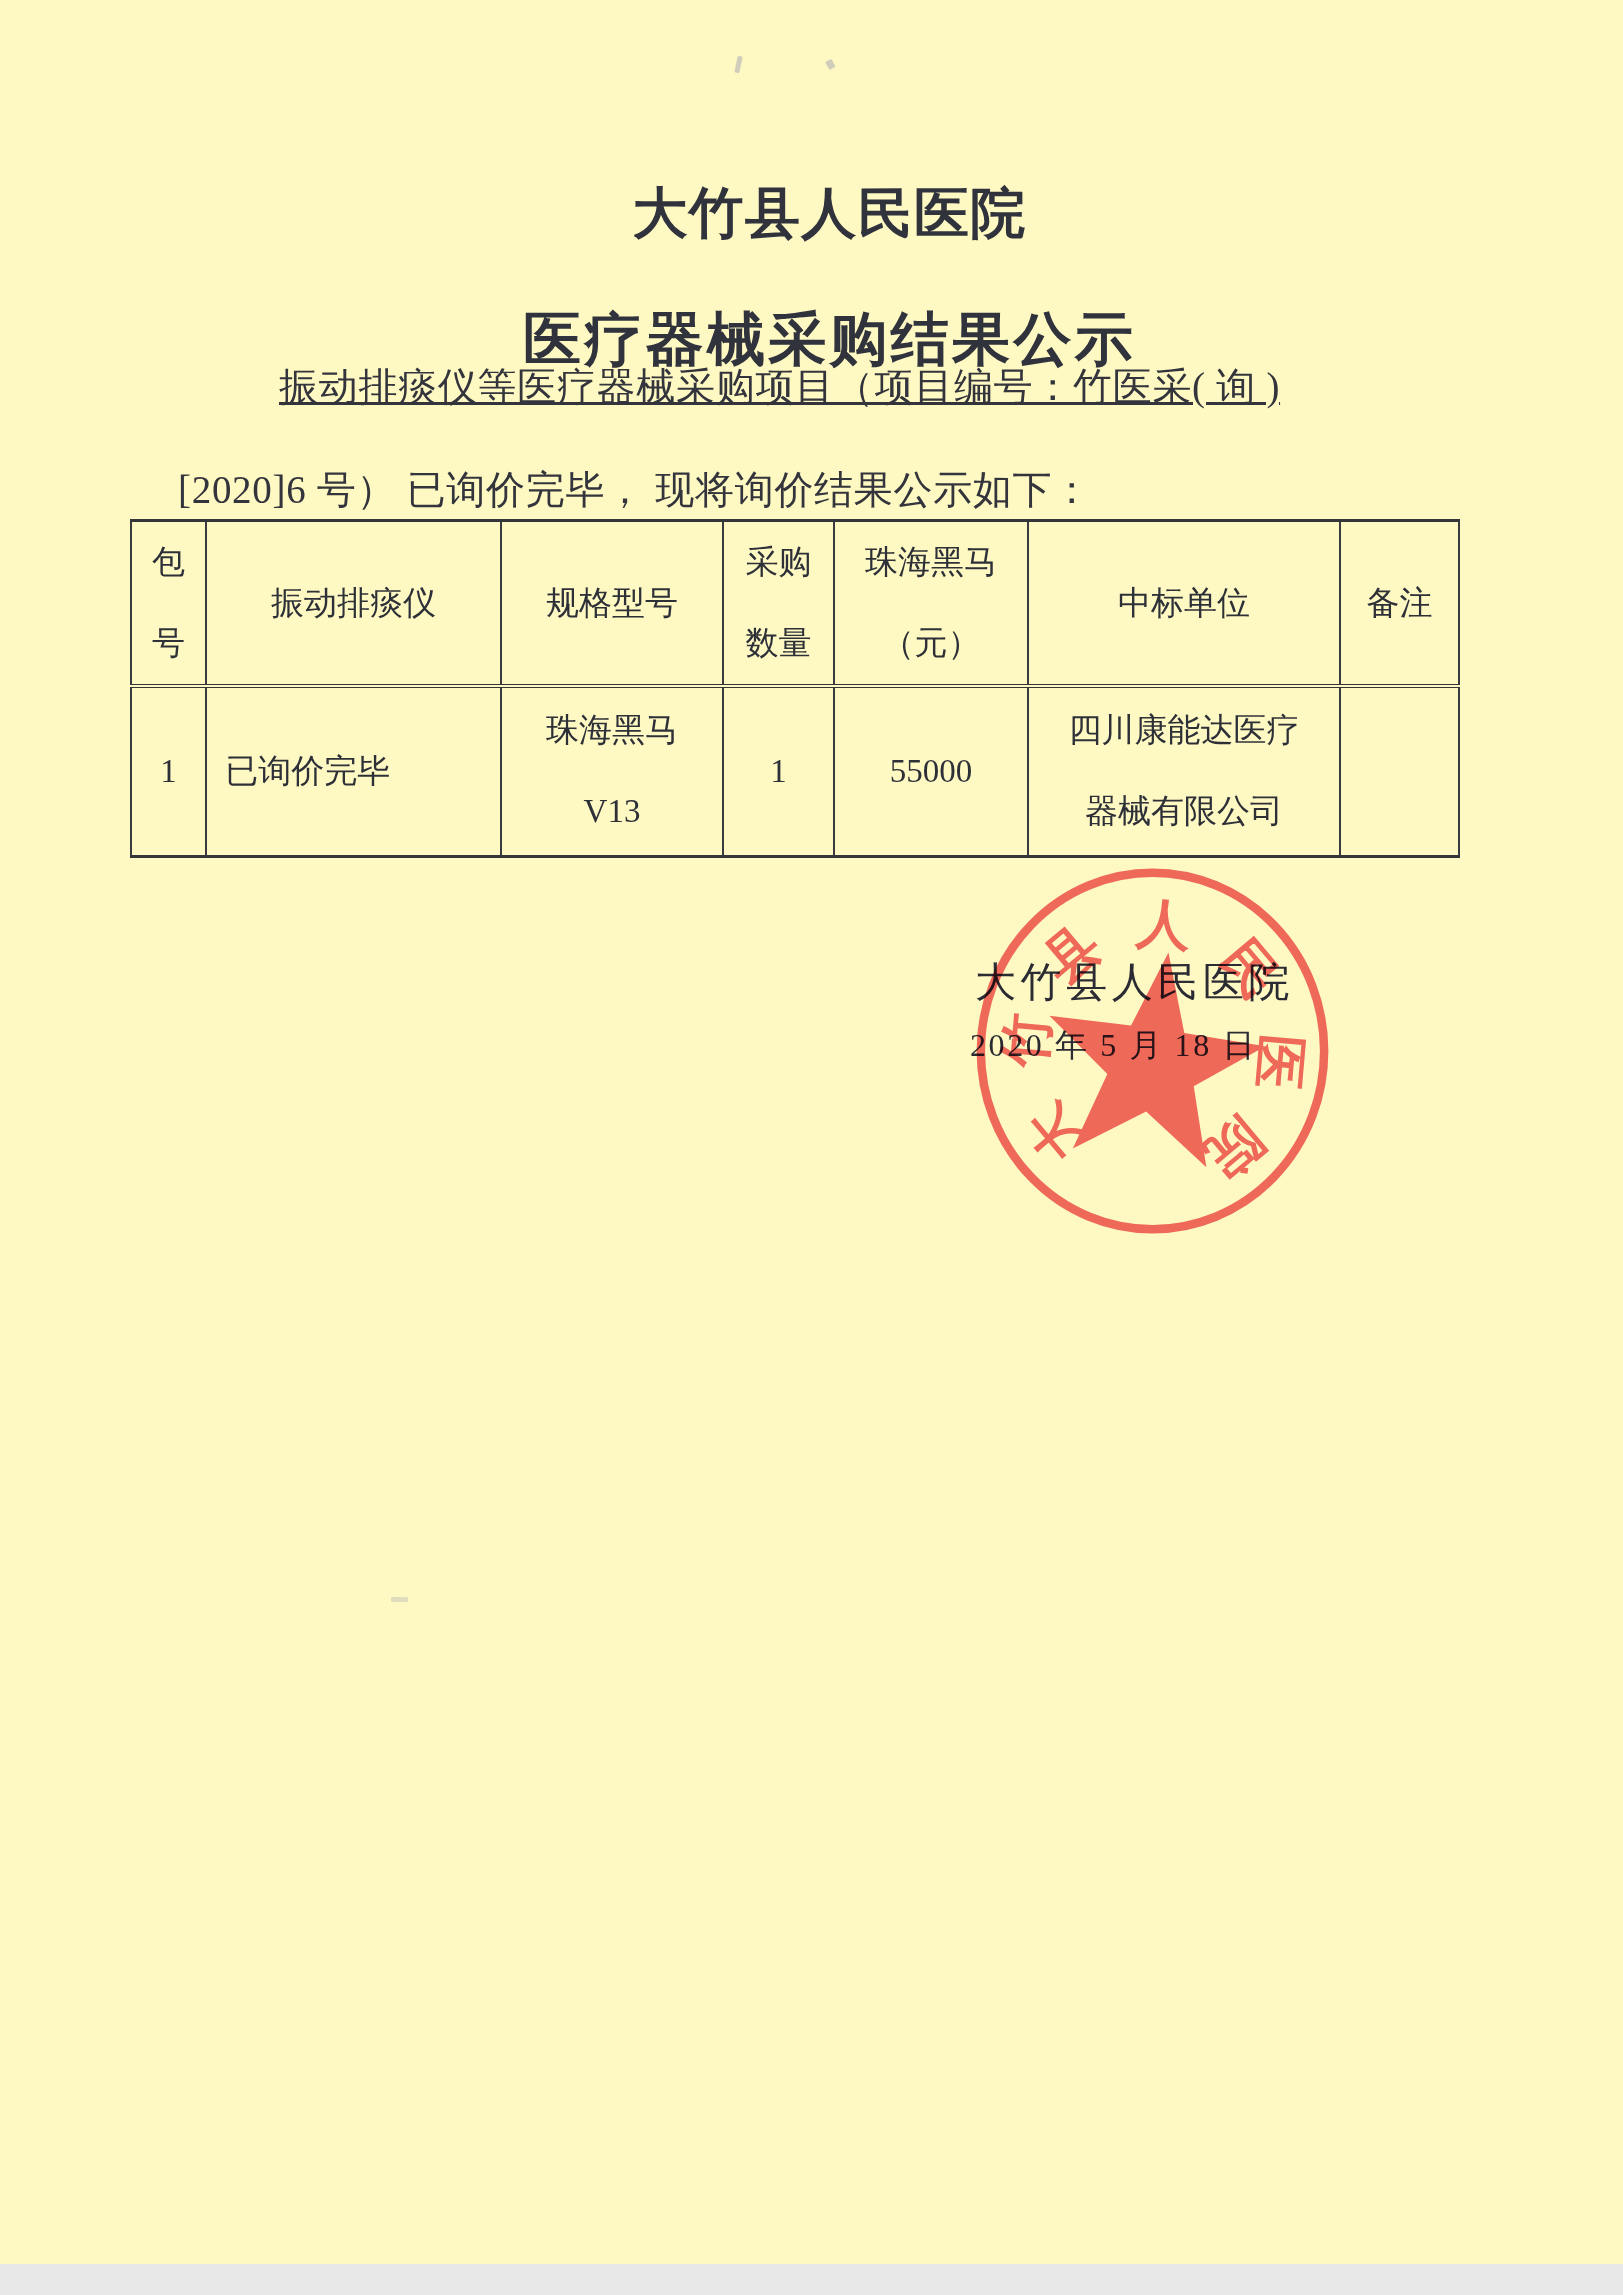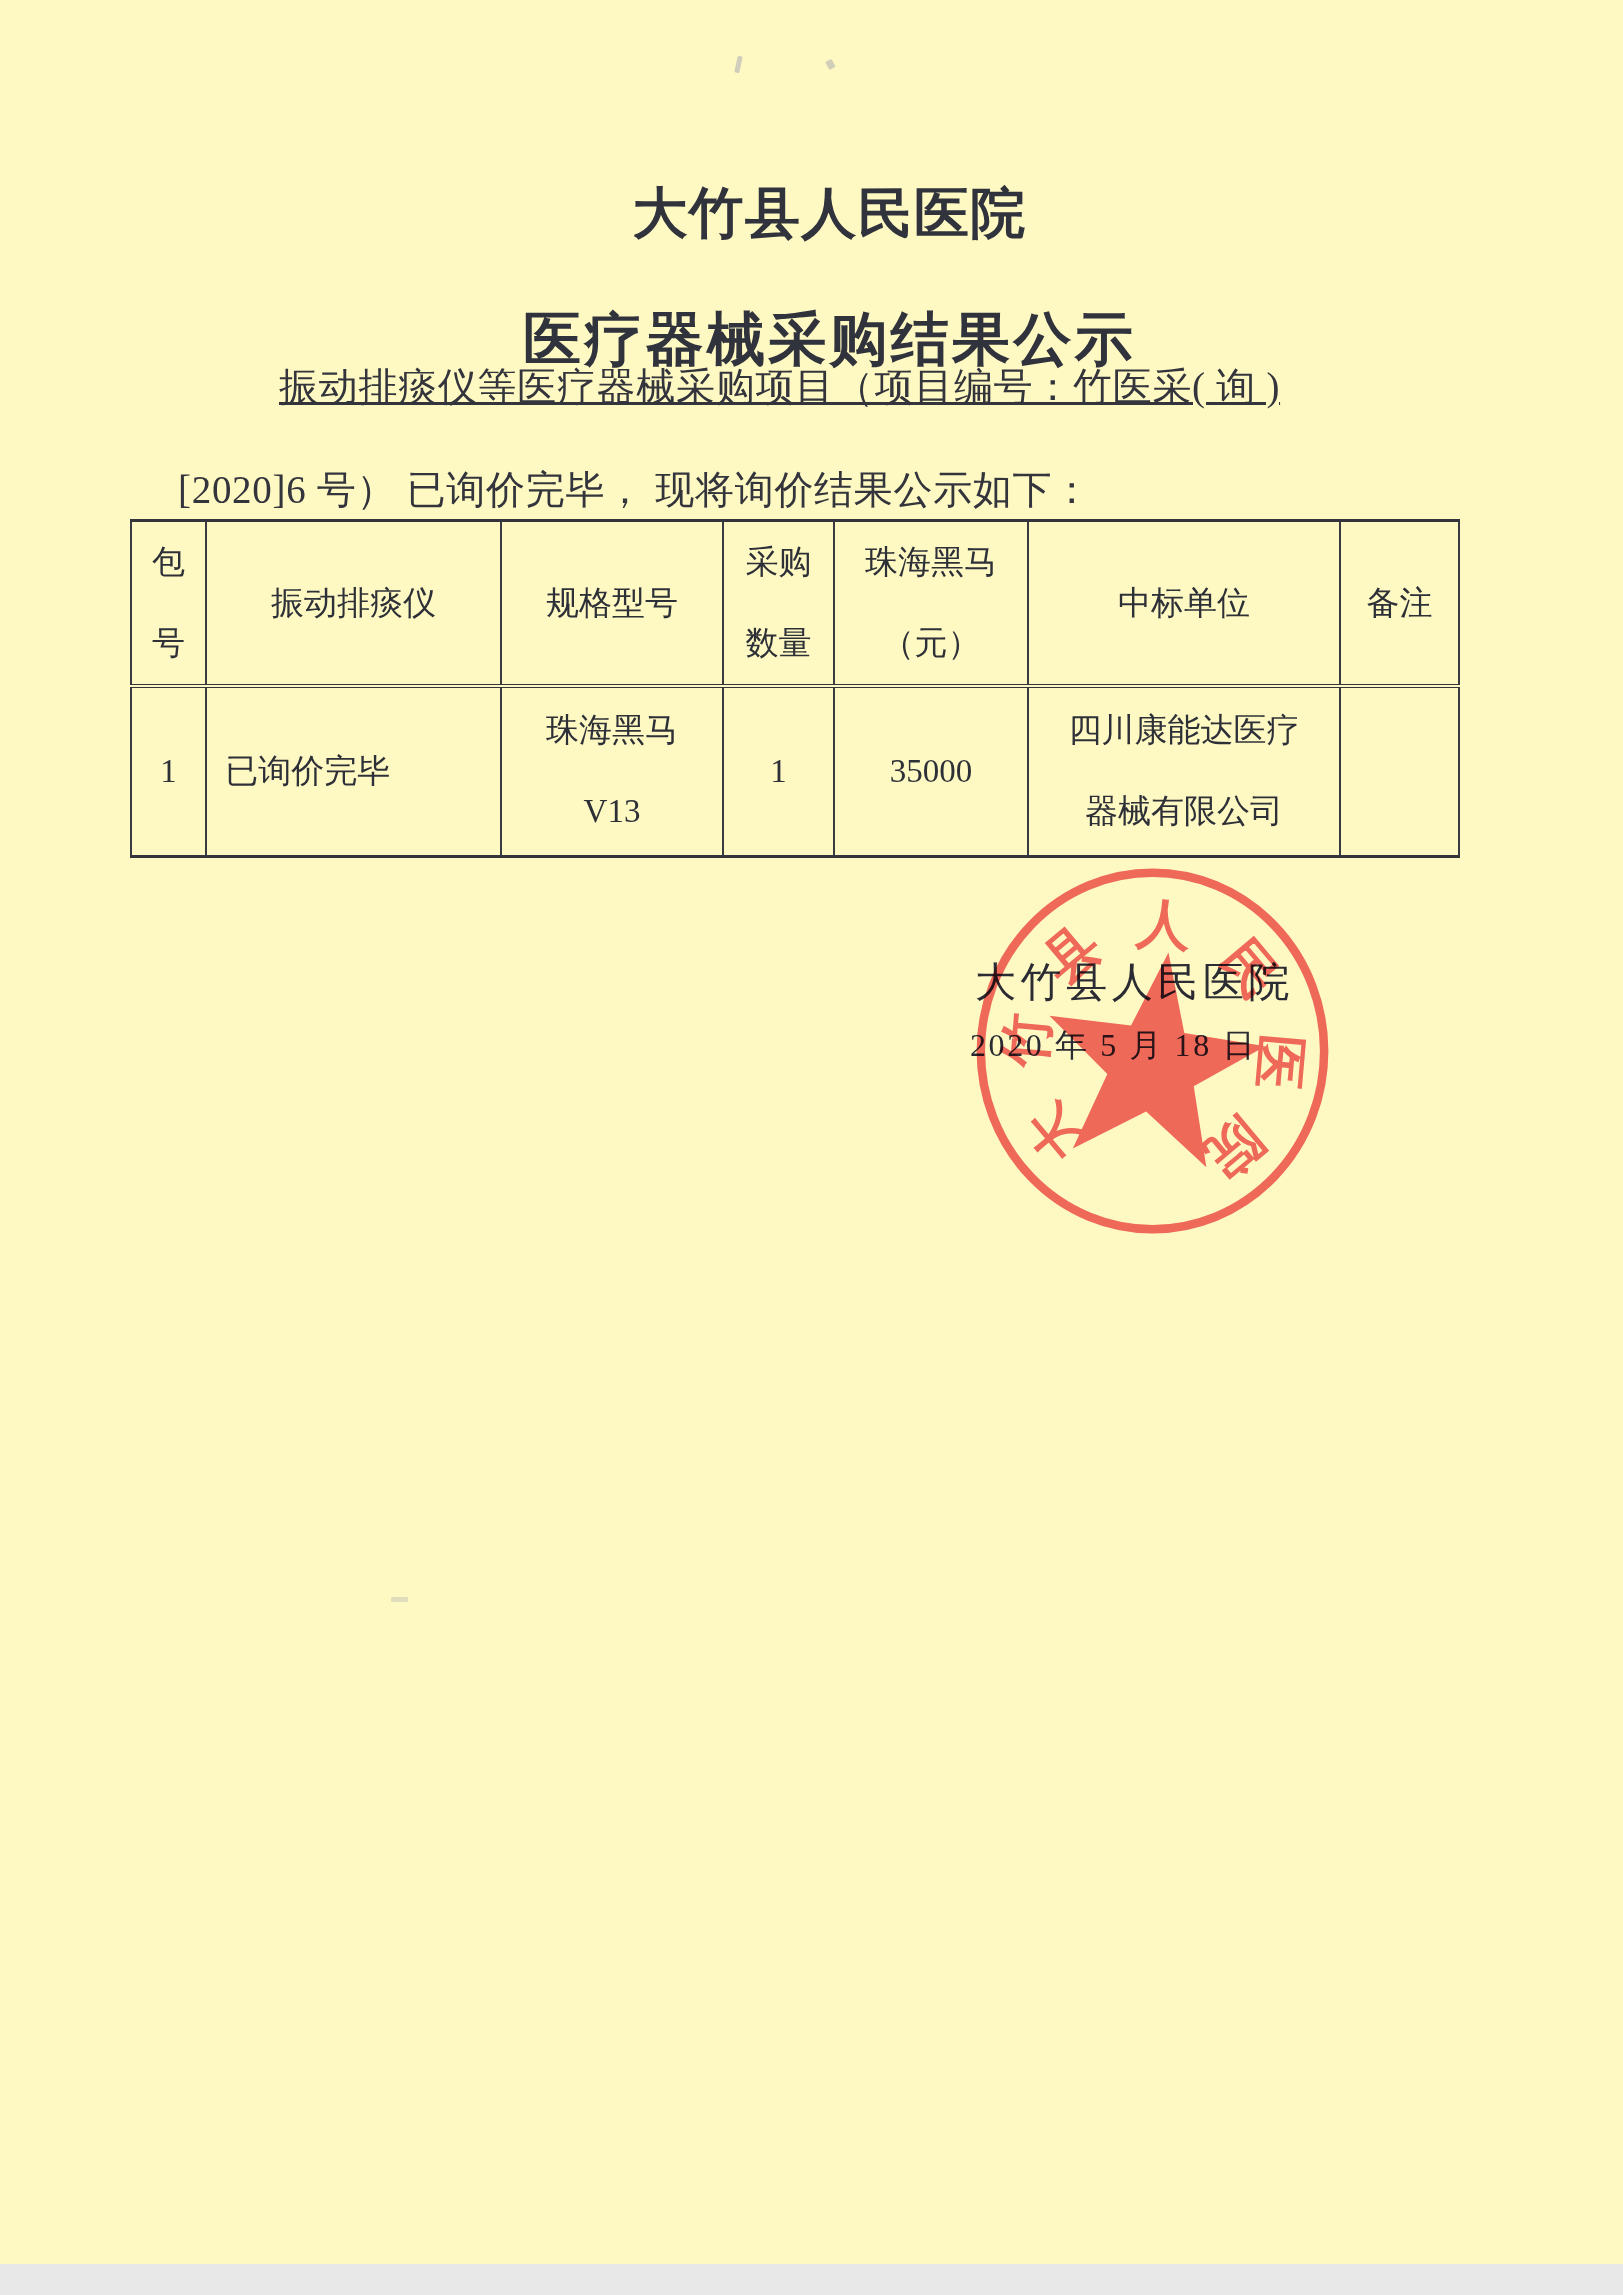"35000" td { text: 35000 -> 55000 }
